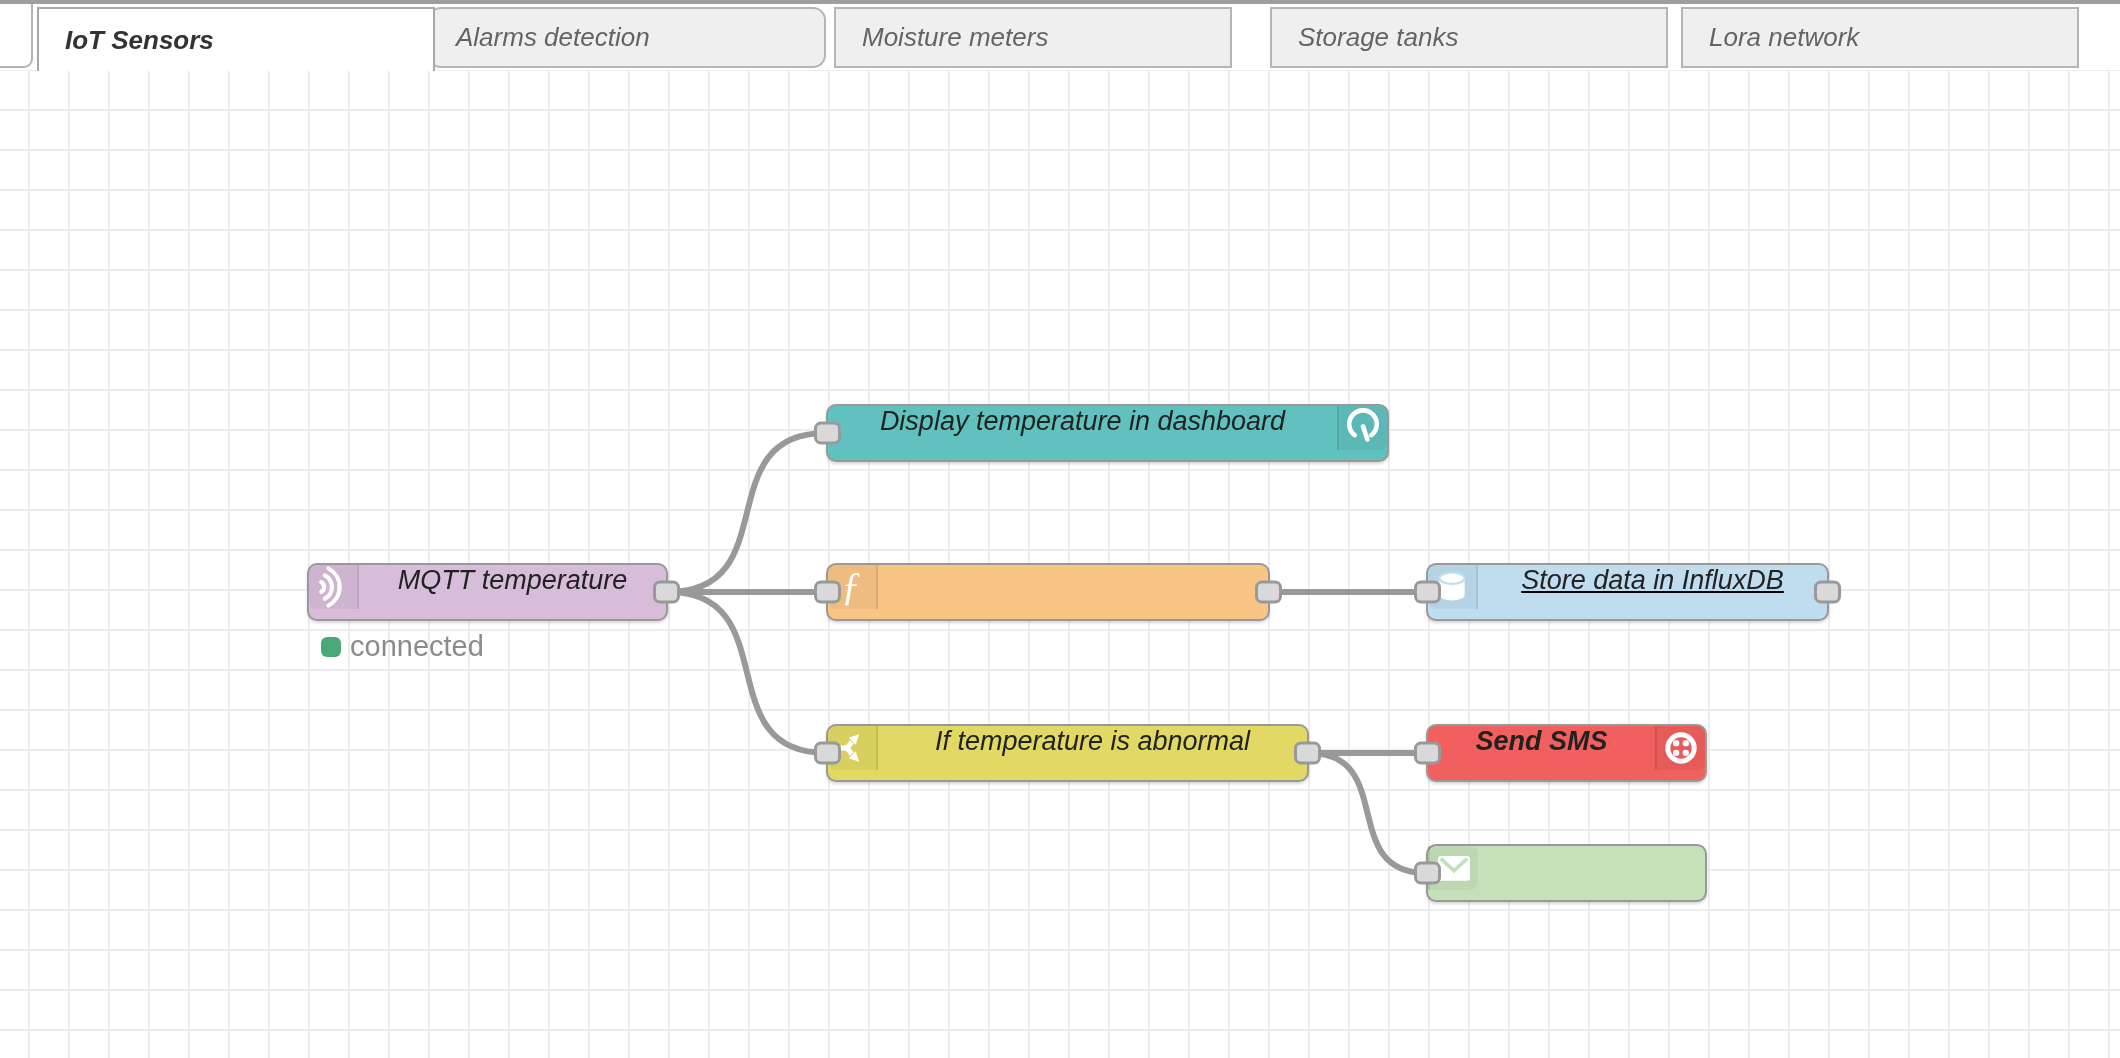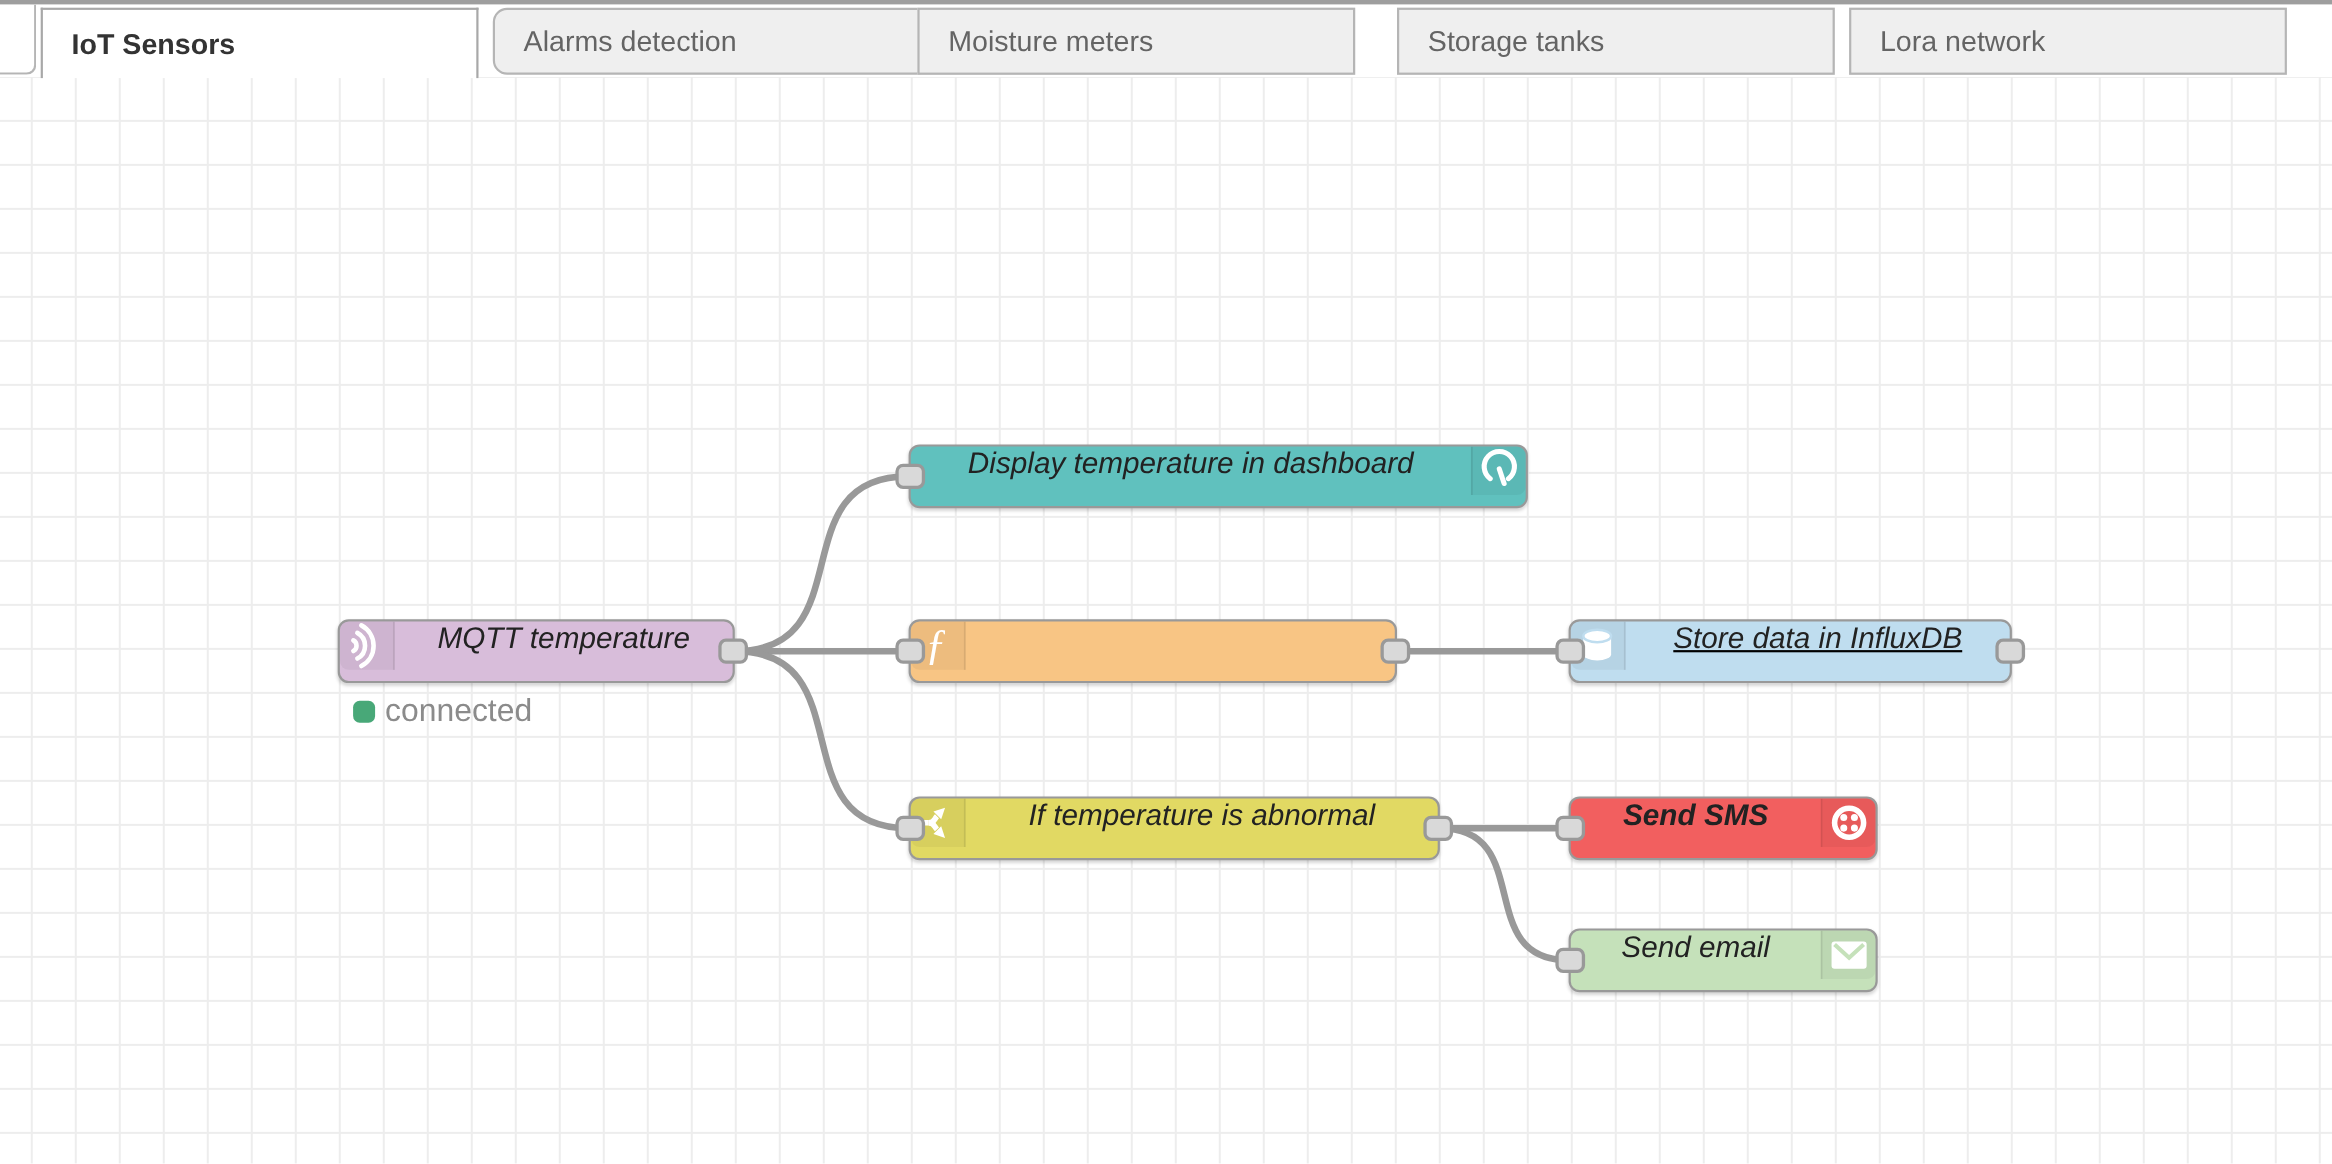"IoT Sensors" .tab { font-style: none -> italic }
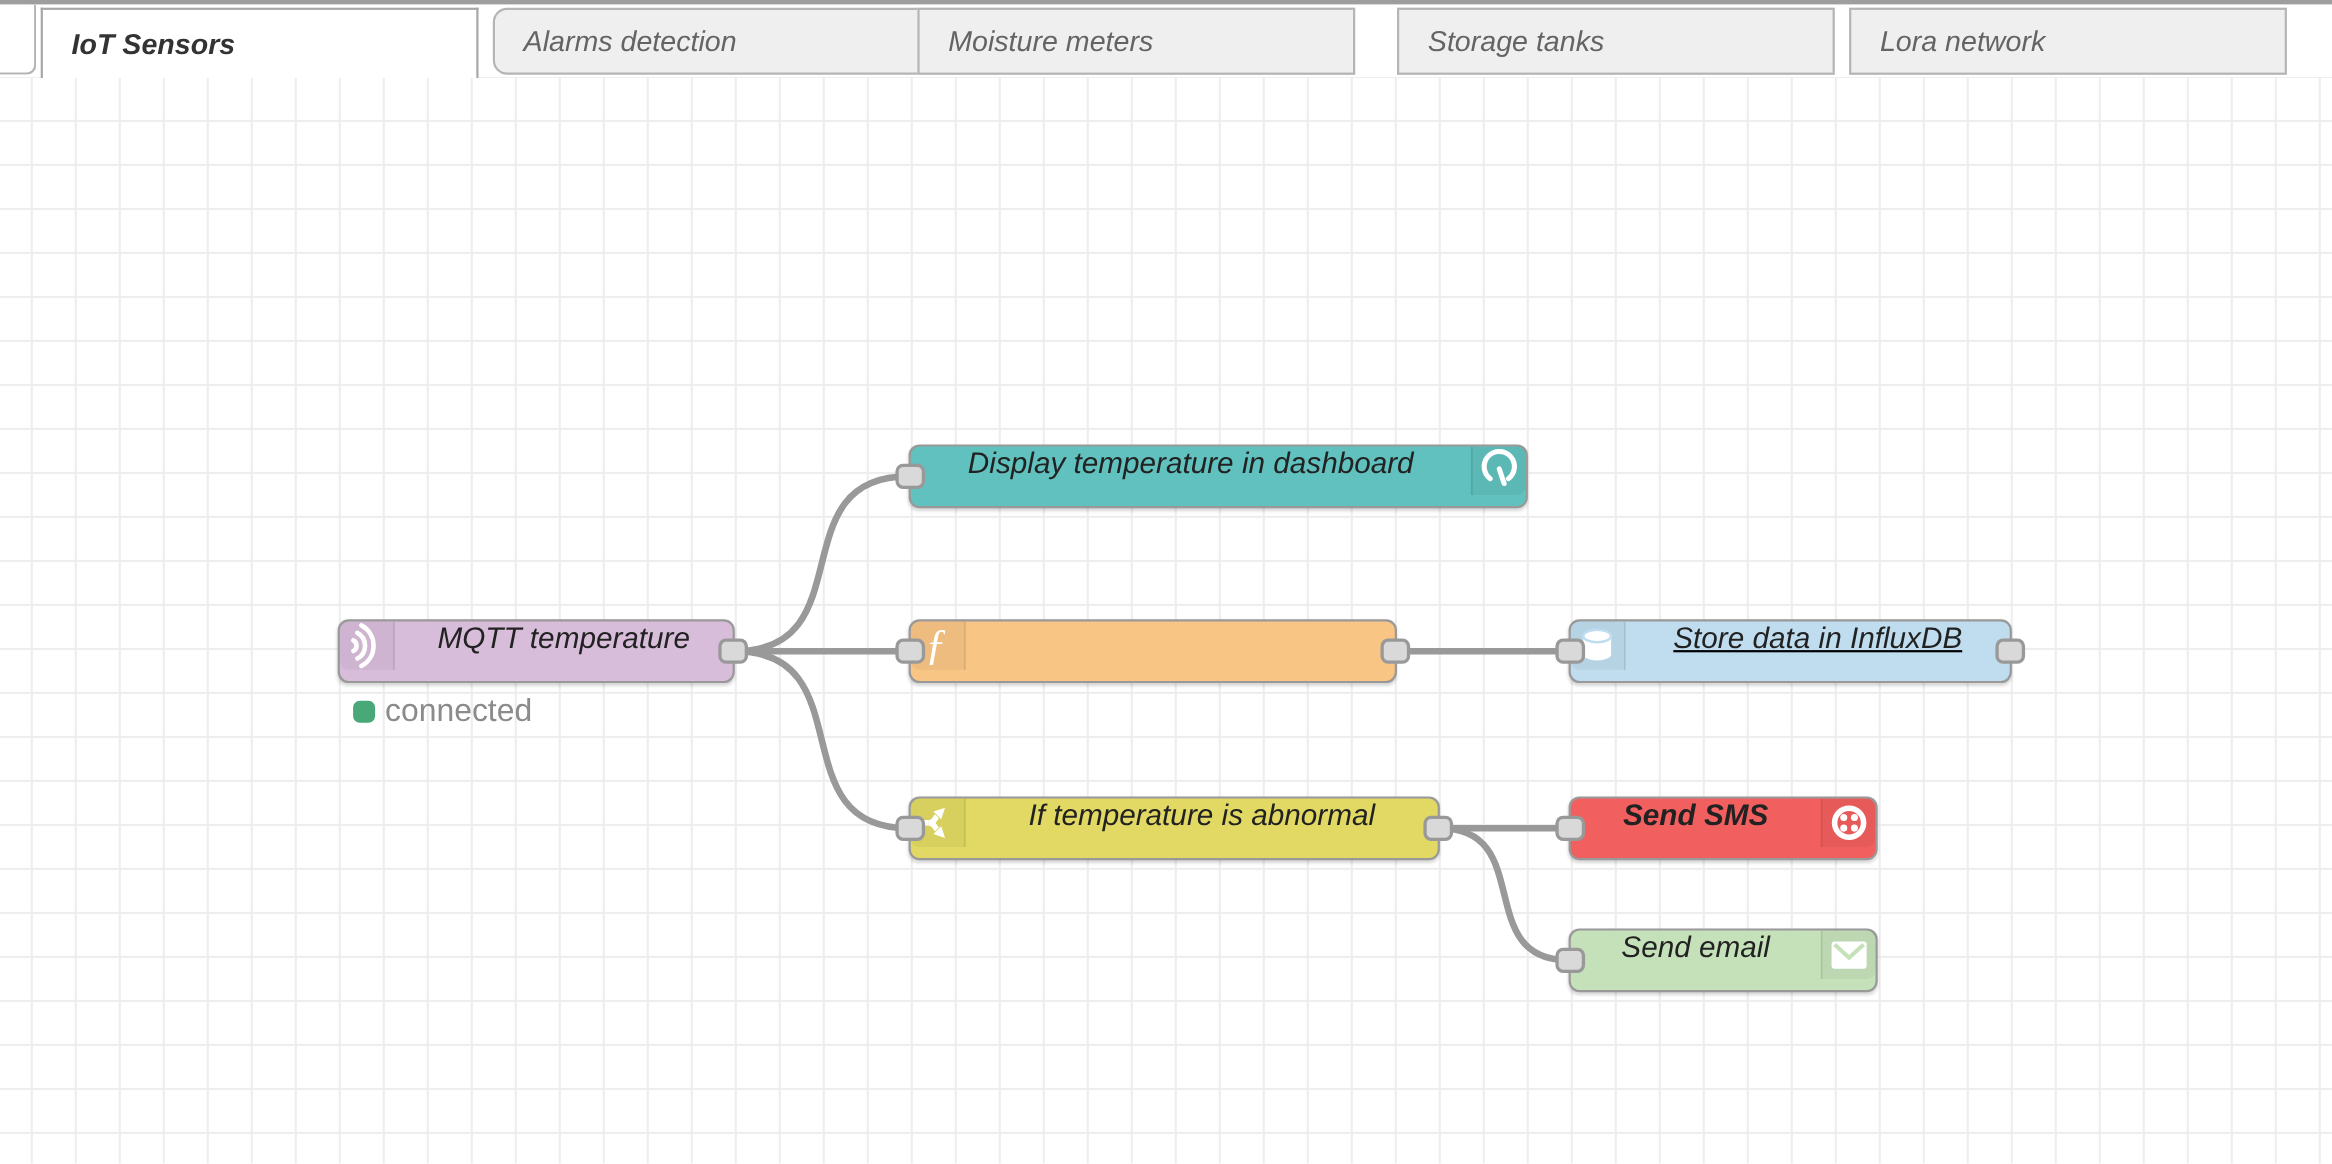"Alarms detection" div.tab { left: 448px -> 428px }
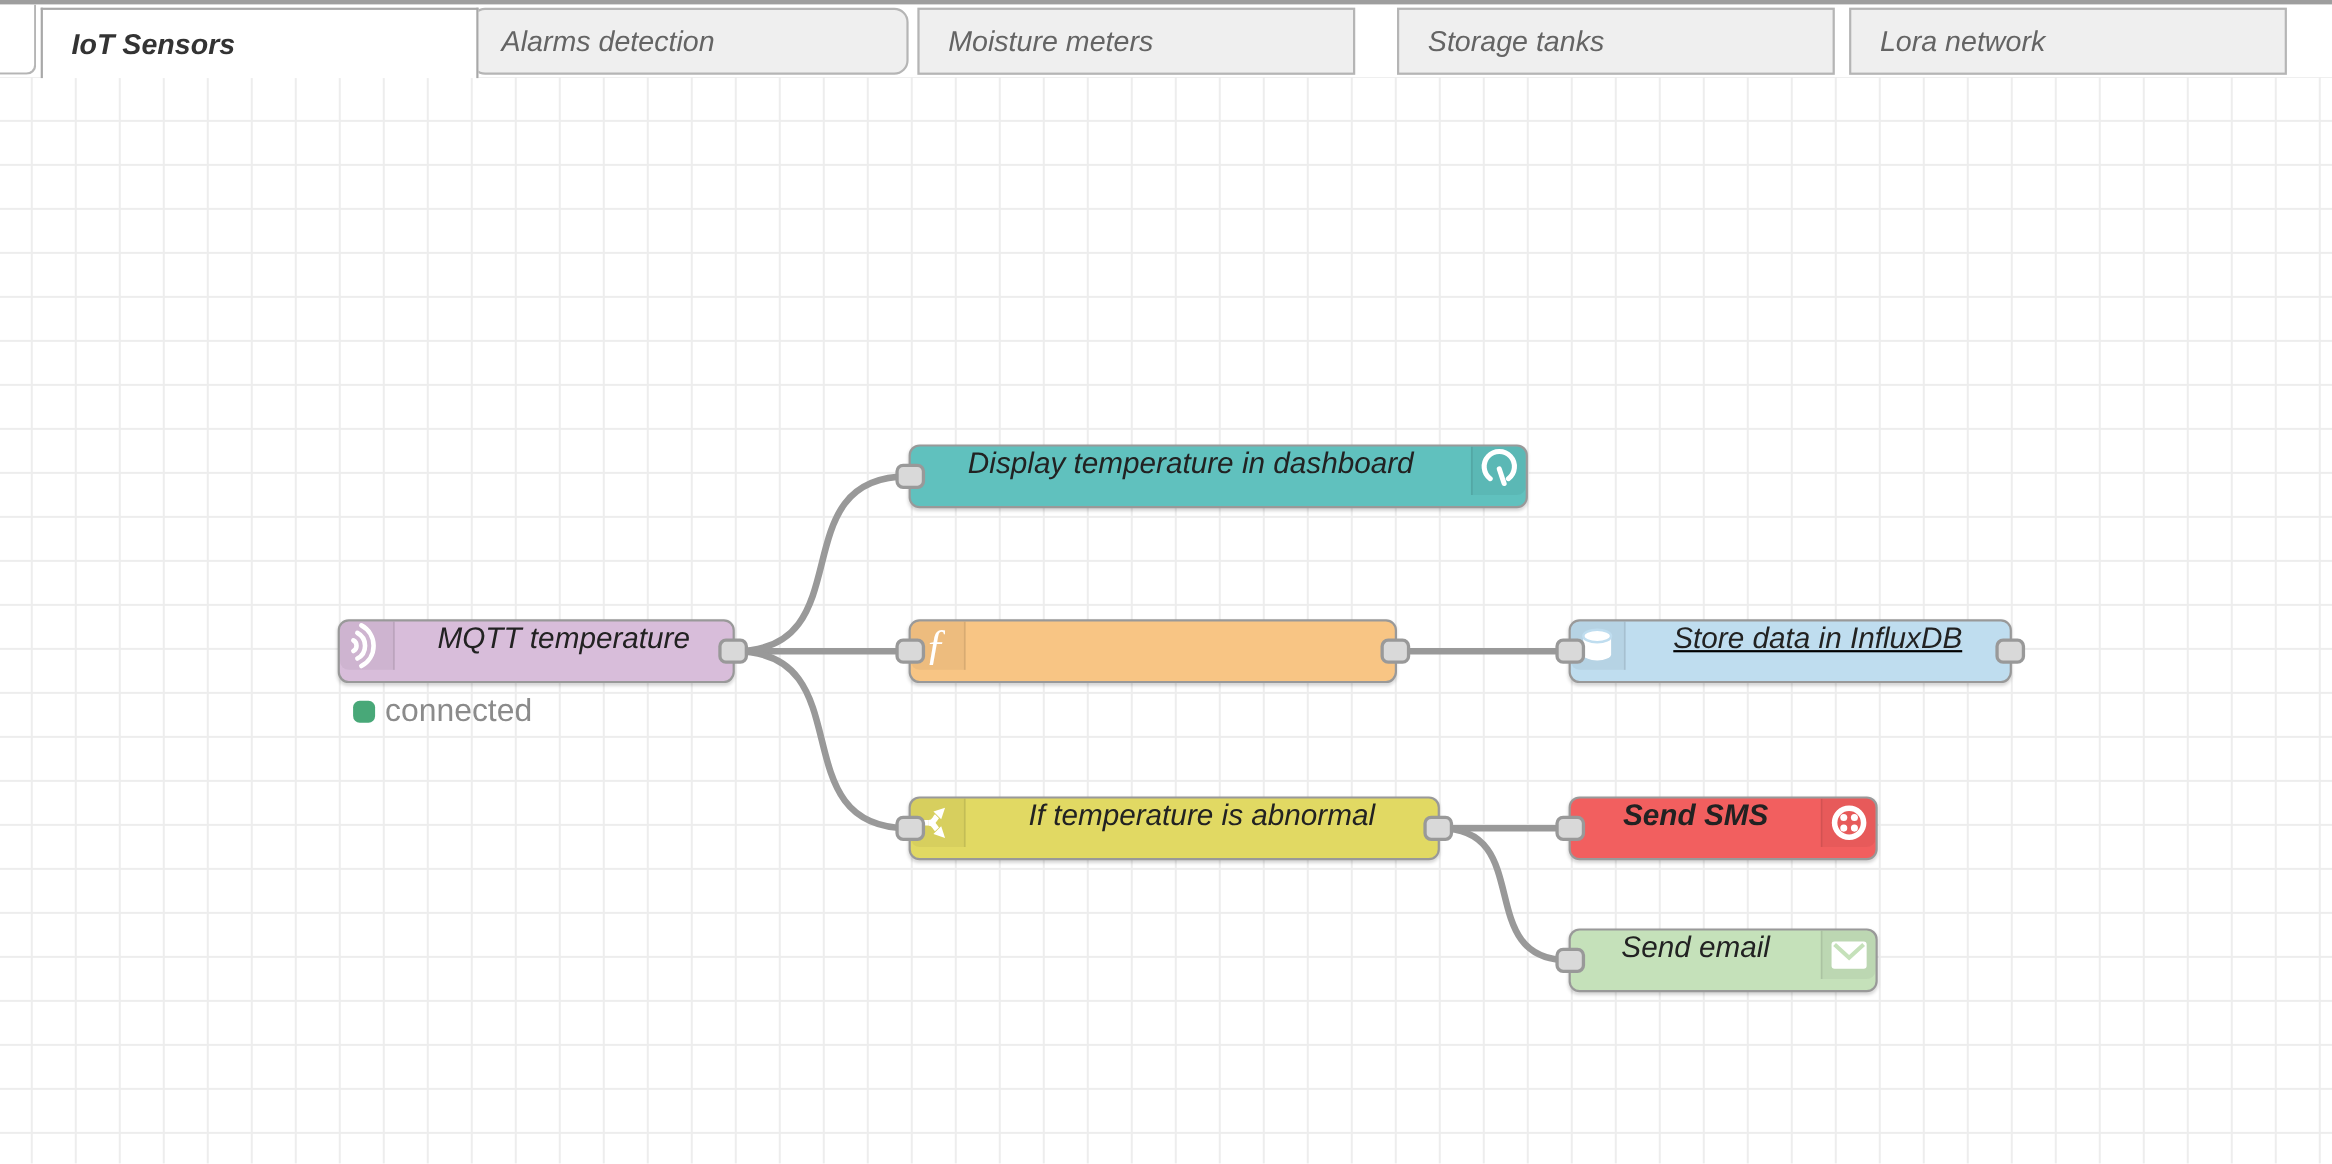"Send email" span.node-label { html: <span>Send email</span> -> none }
